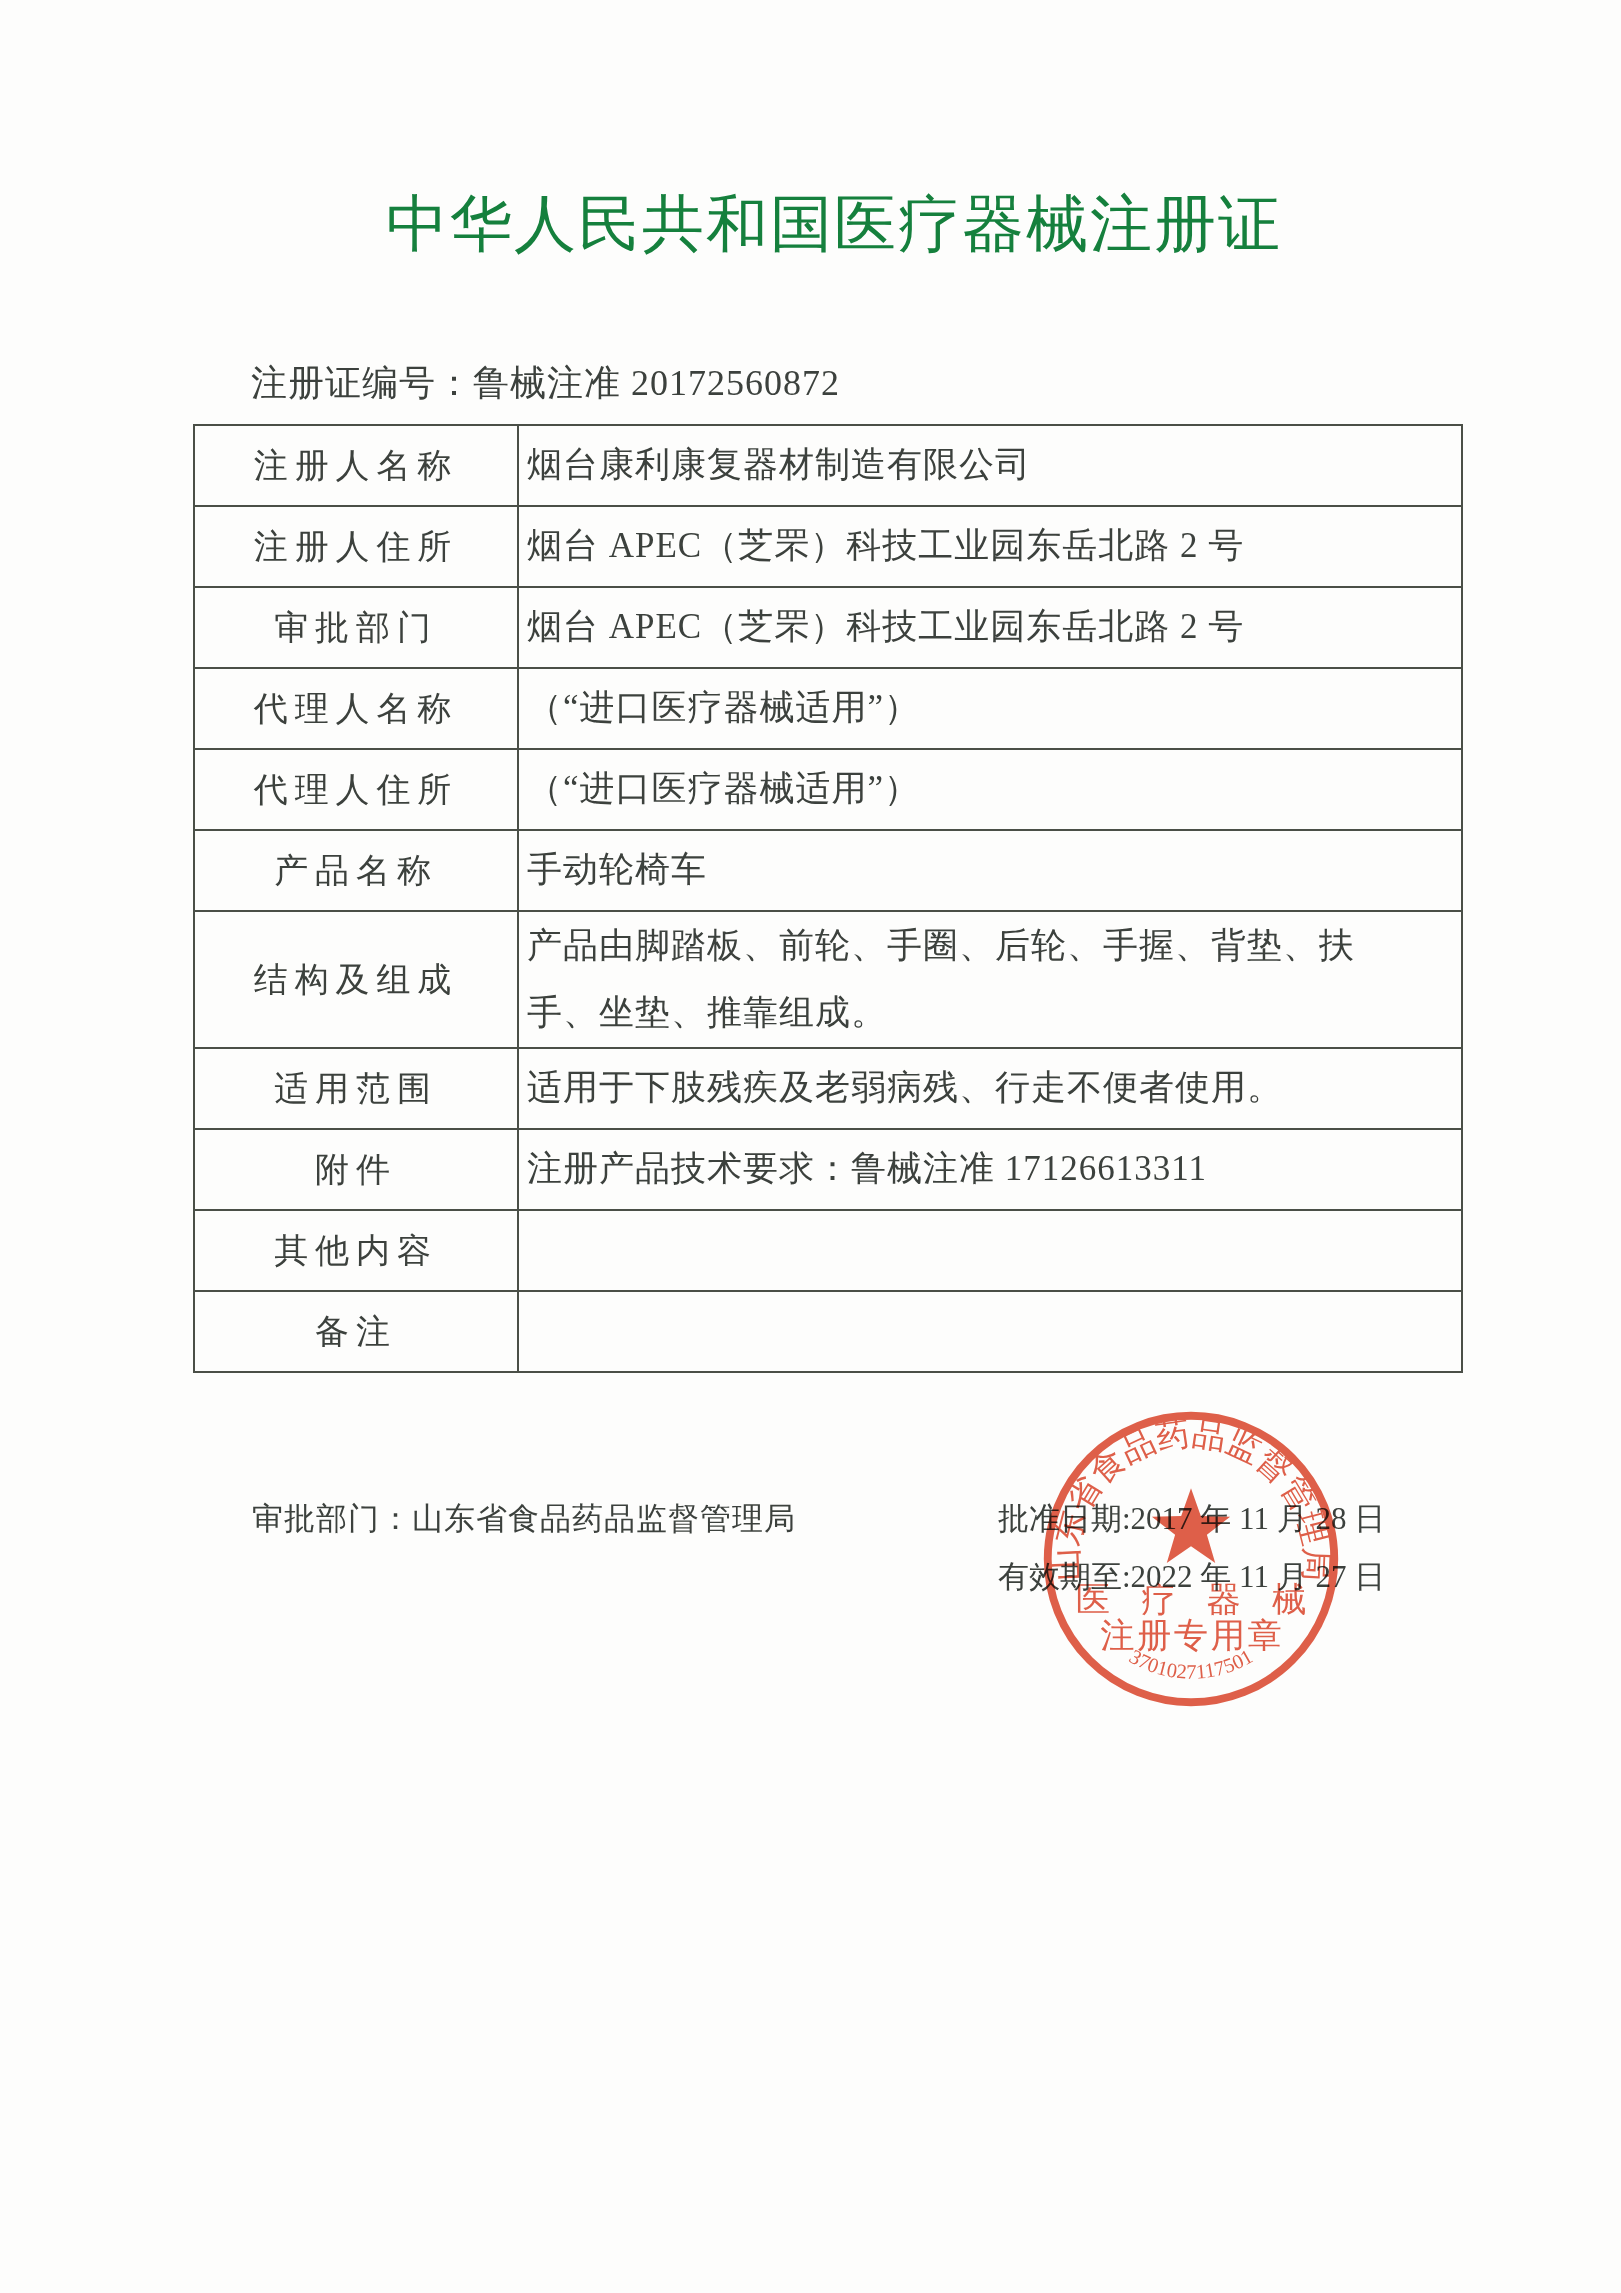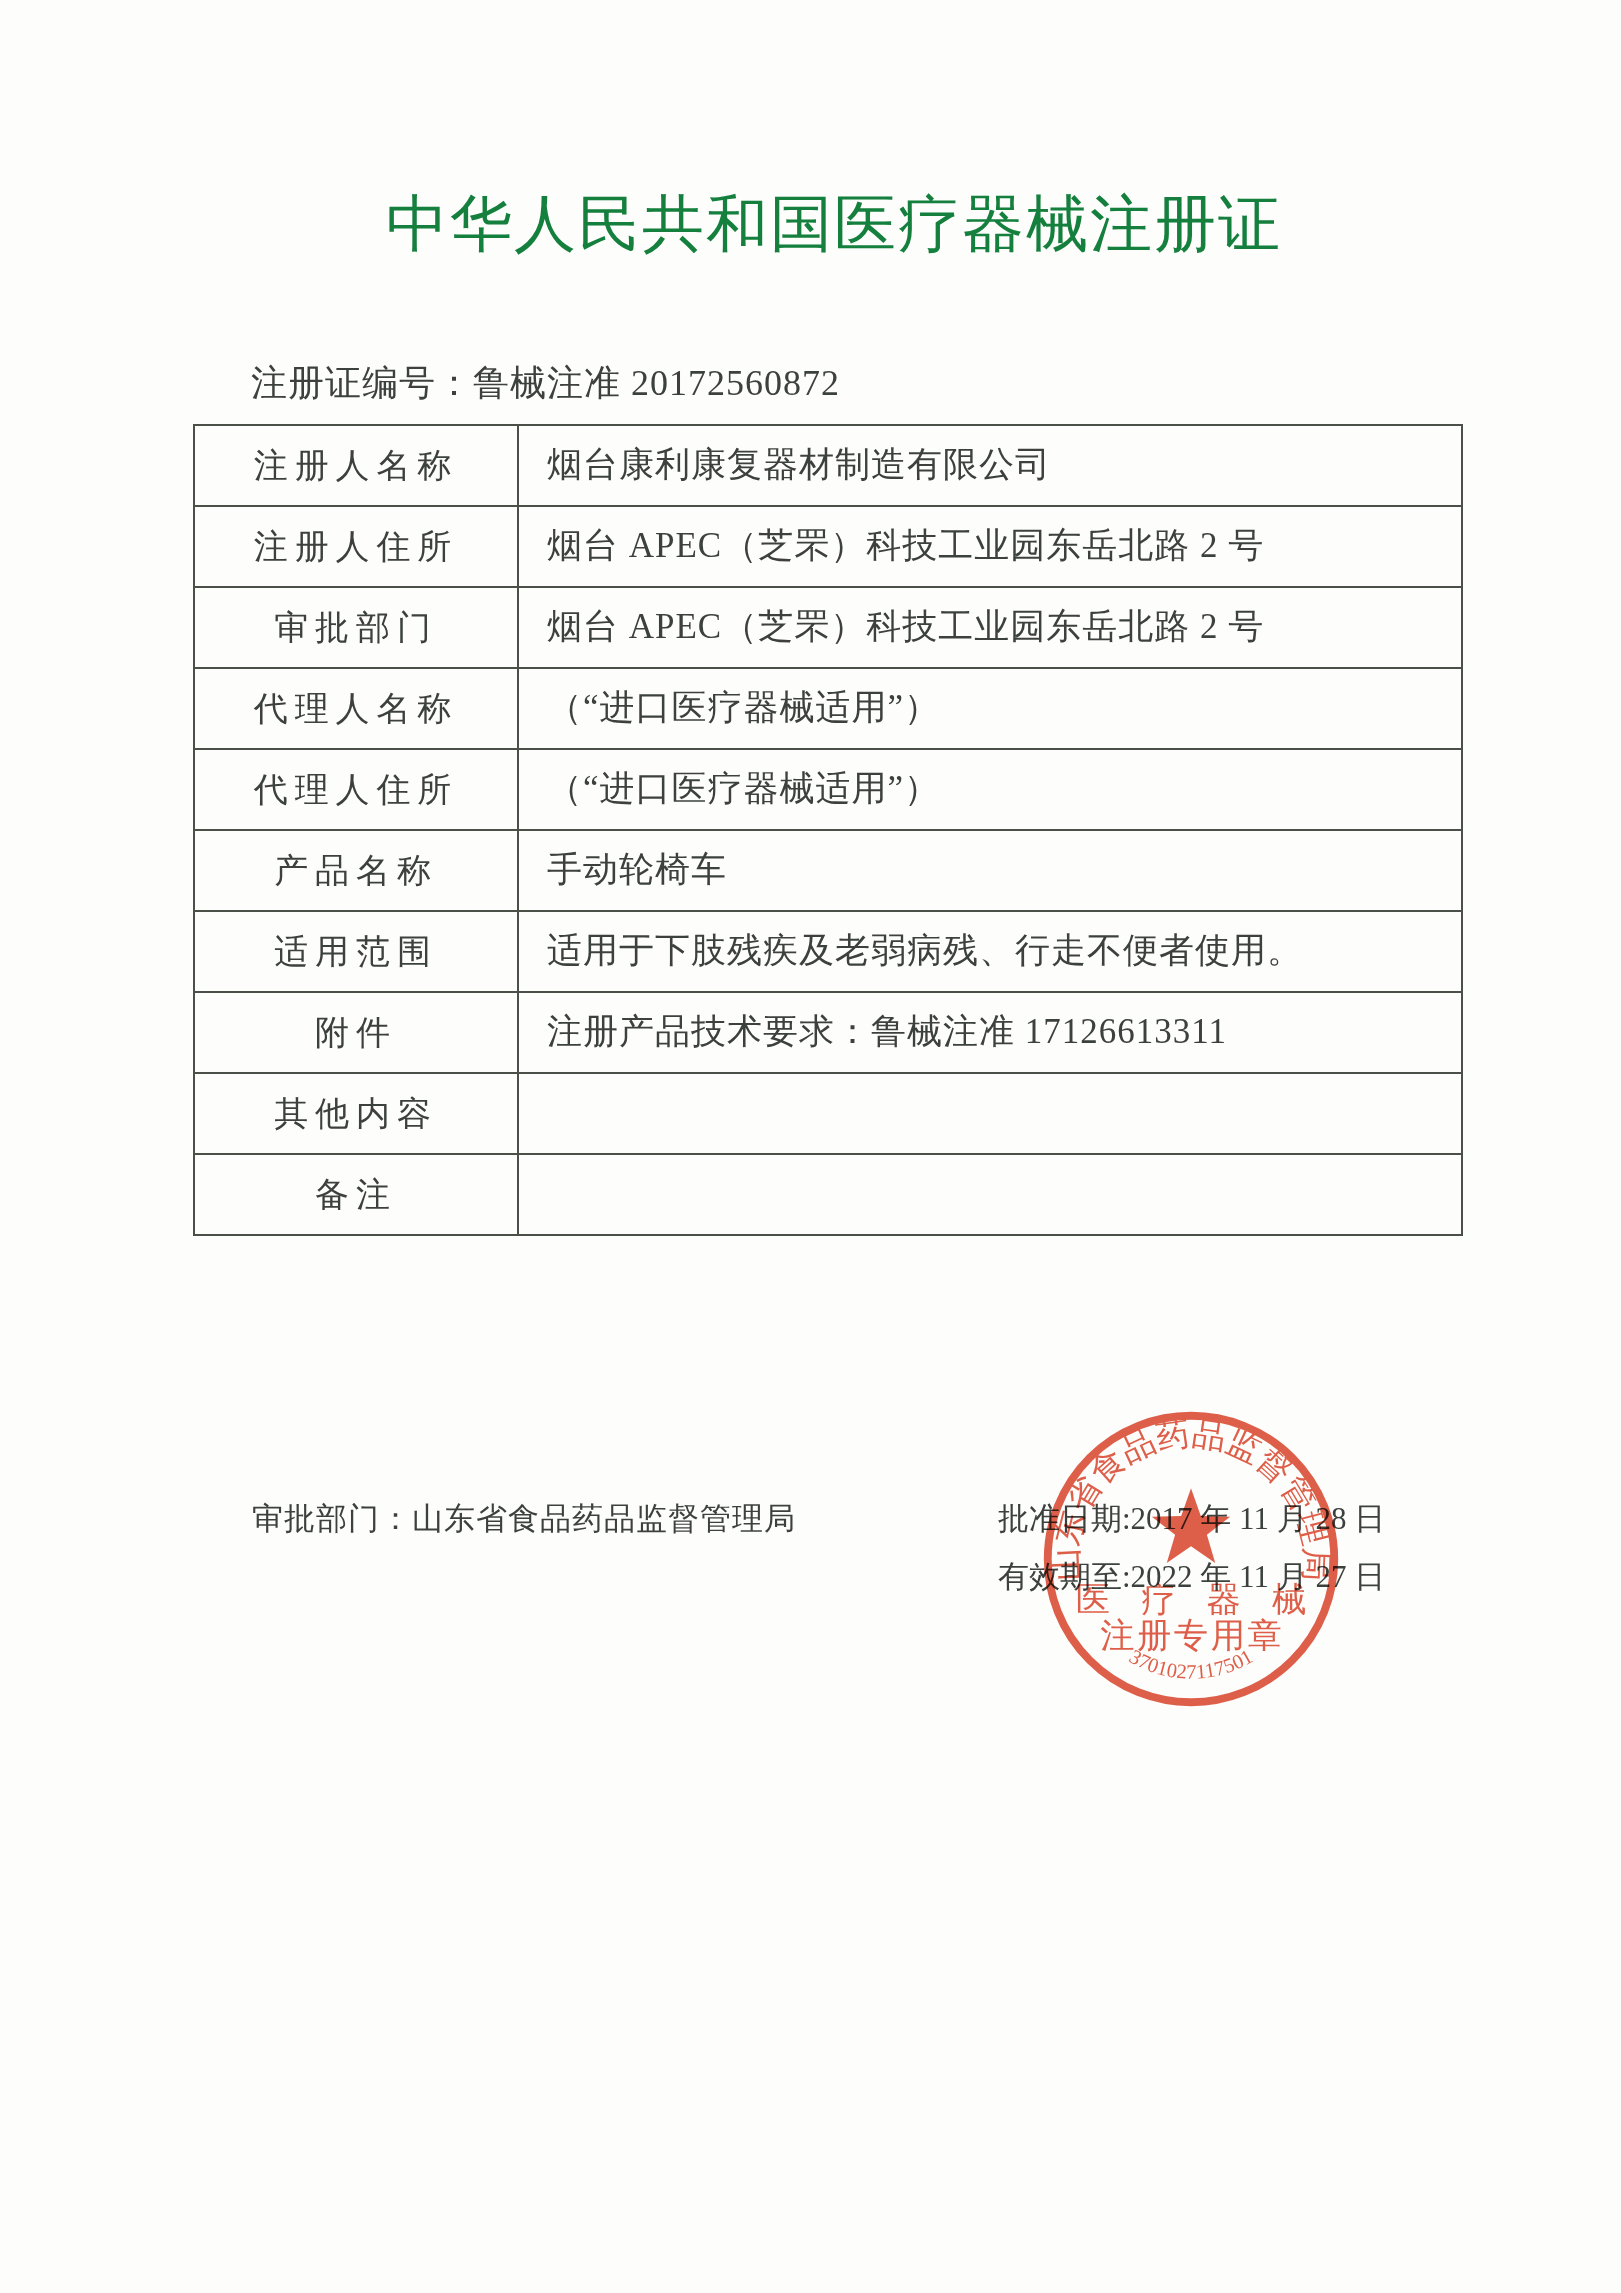"烟台康利康复器材制造有限公司" table.cert td.val { padding-left: 28px -> 8px }
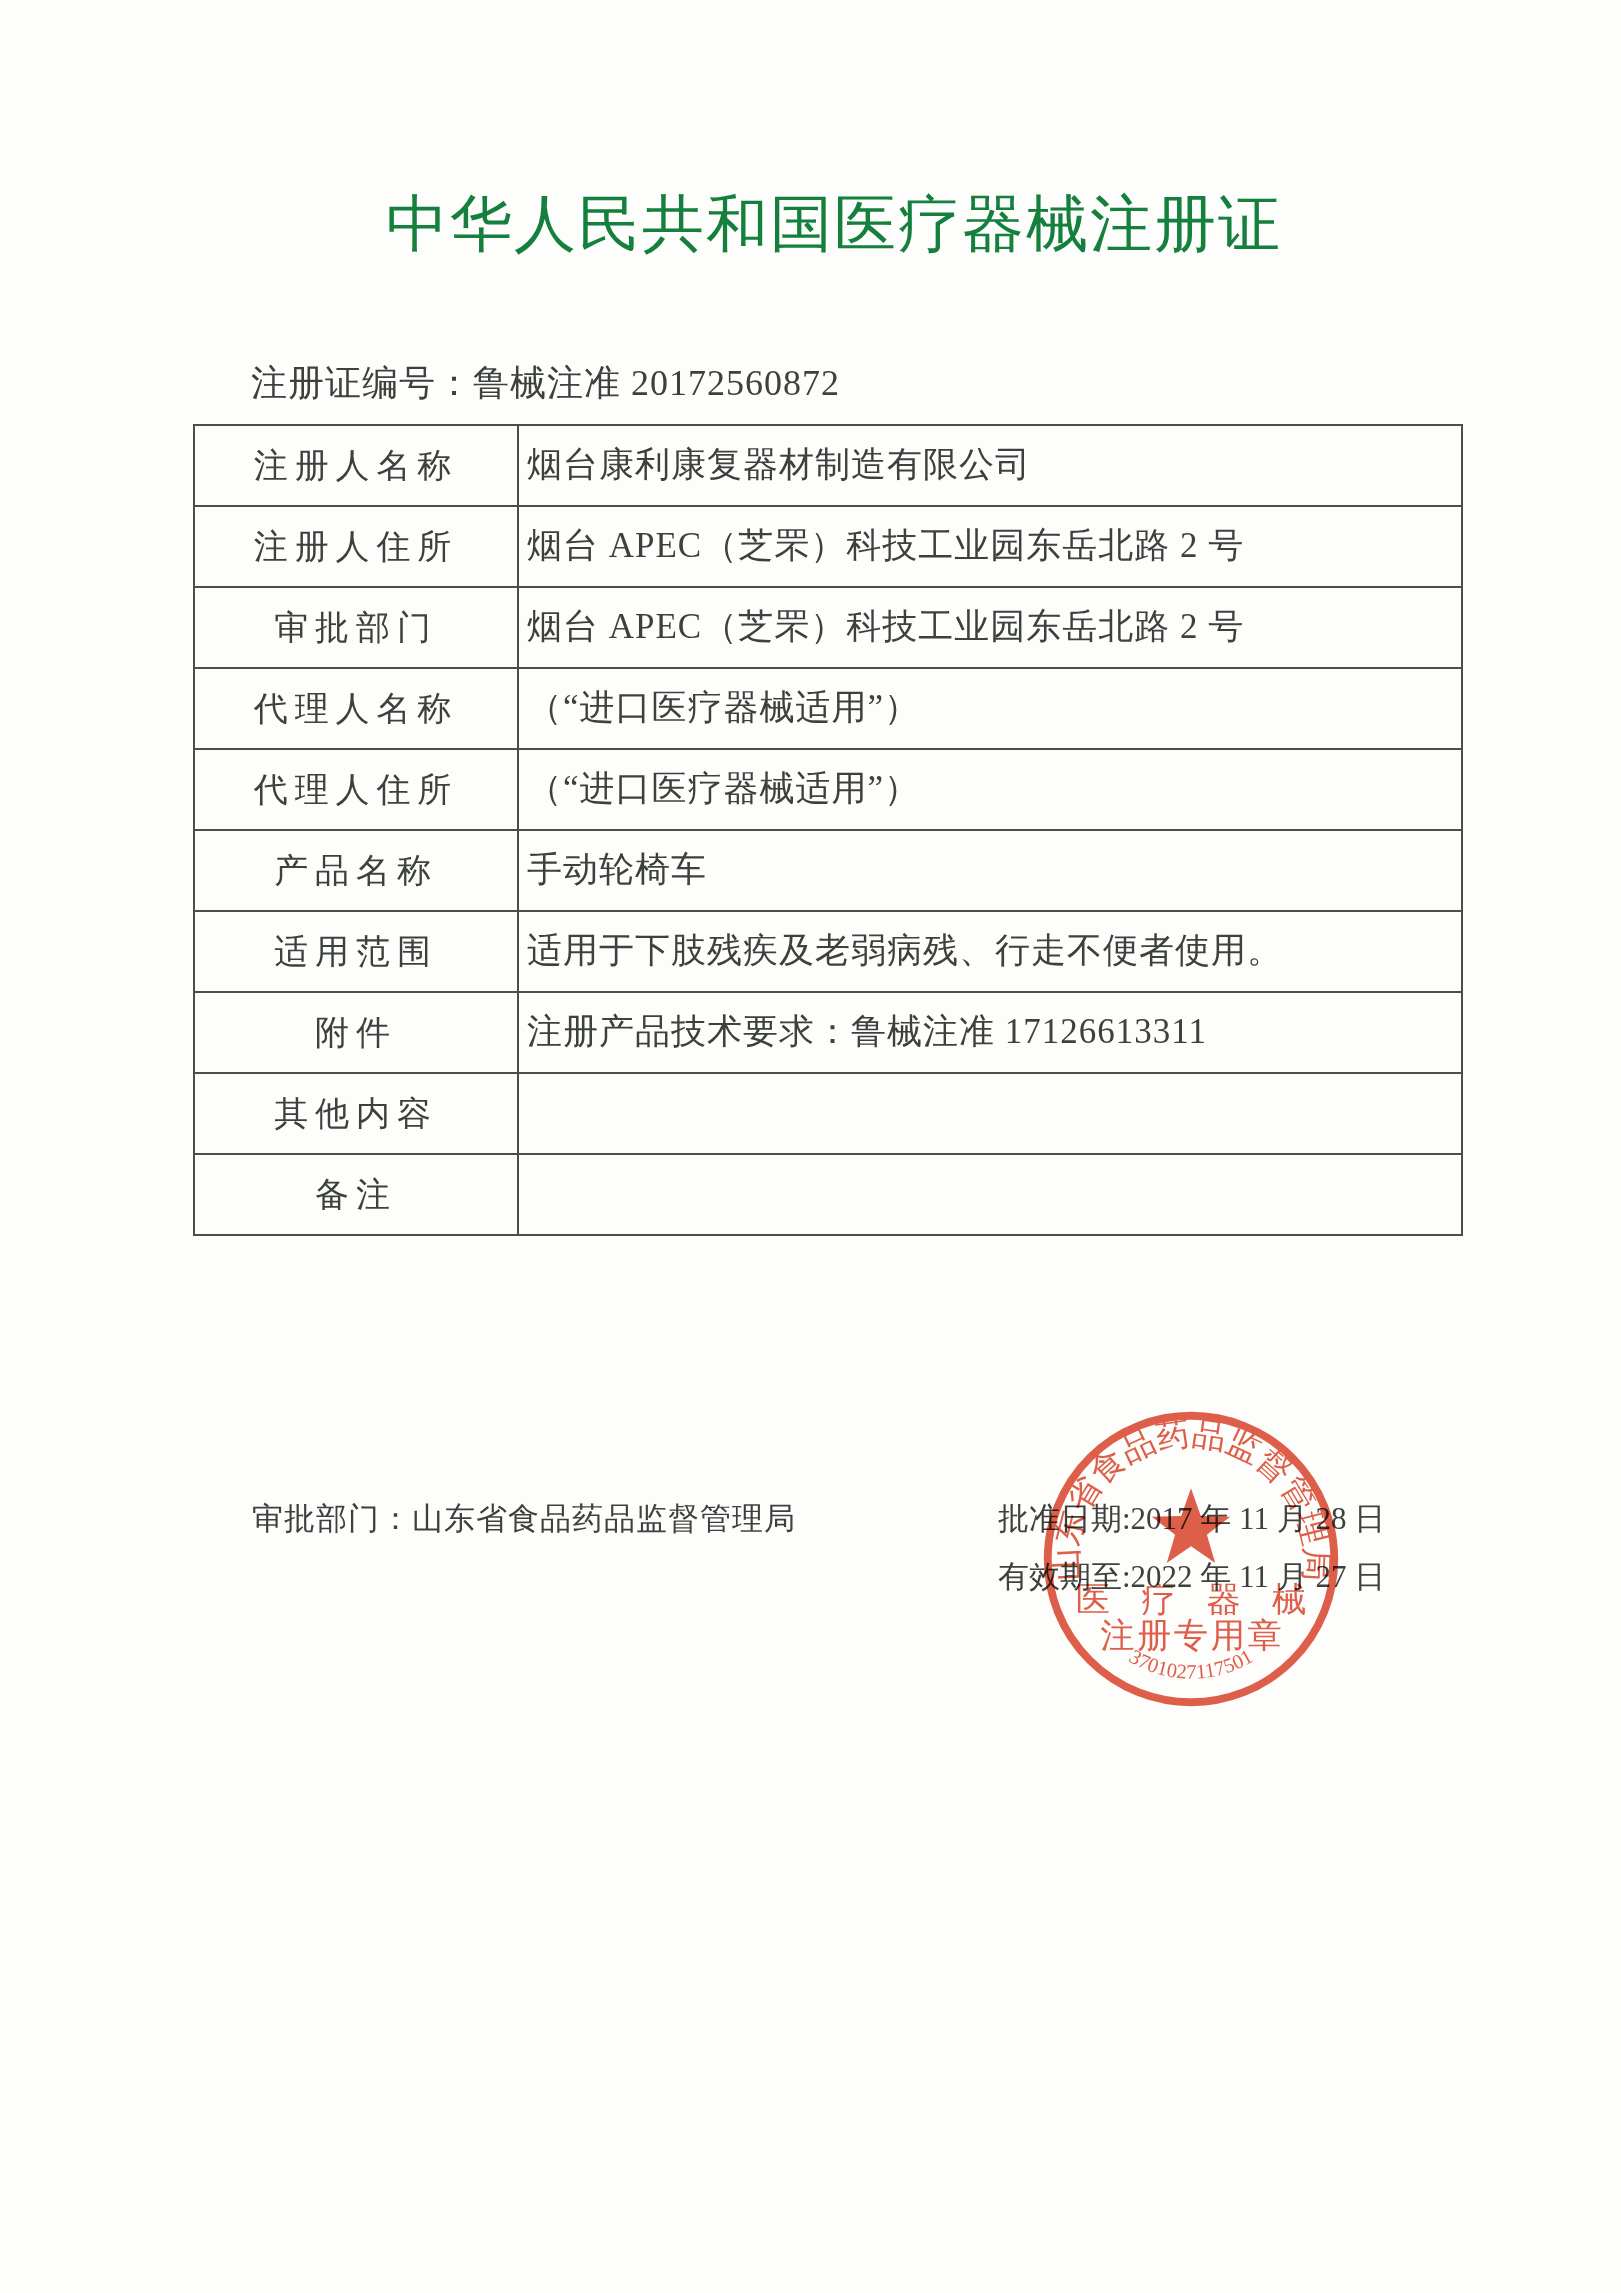"结构及组成" tr.tall { html: none -> <tr> <td>结构及组成</td> <td>产品由脚踏板、前轮、手圈、后轮、手握、背垫、扶手、坐垫、推靠组成。</td> </tr> }
